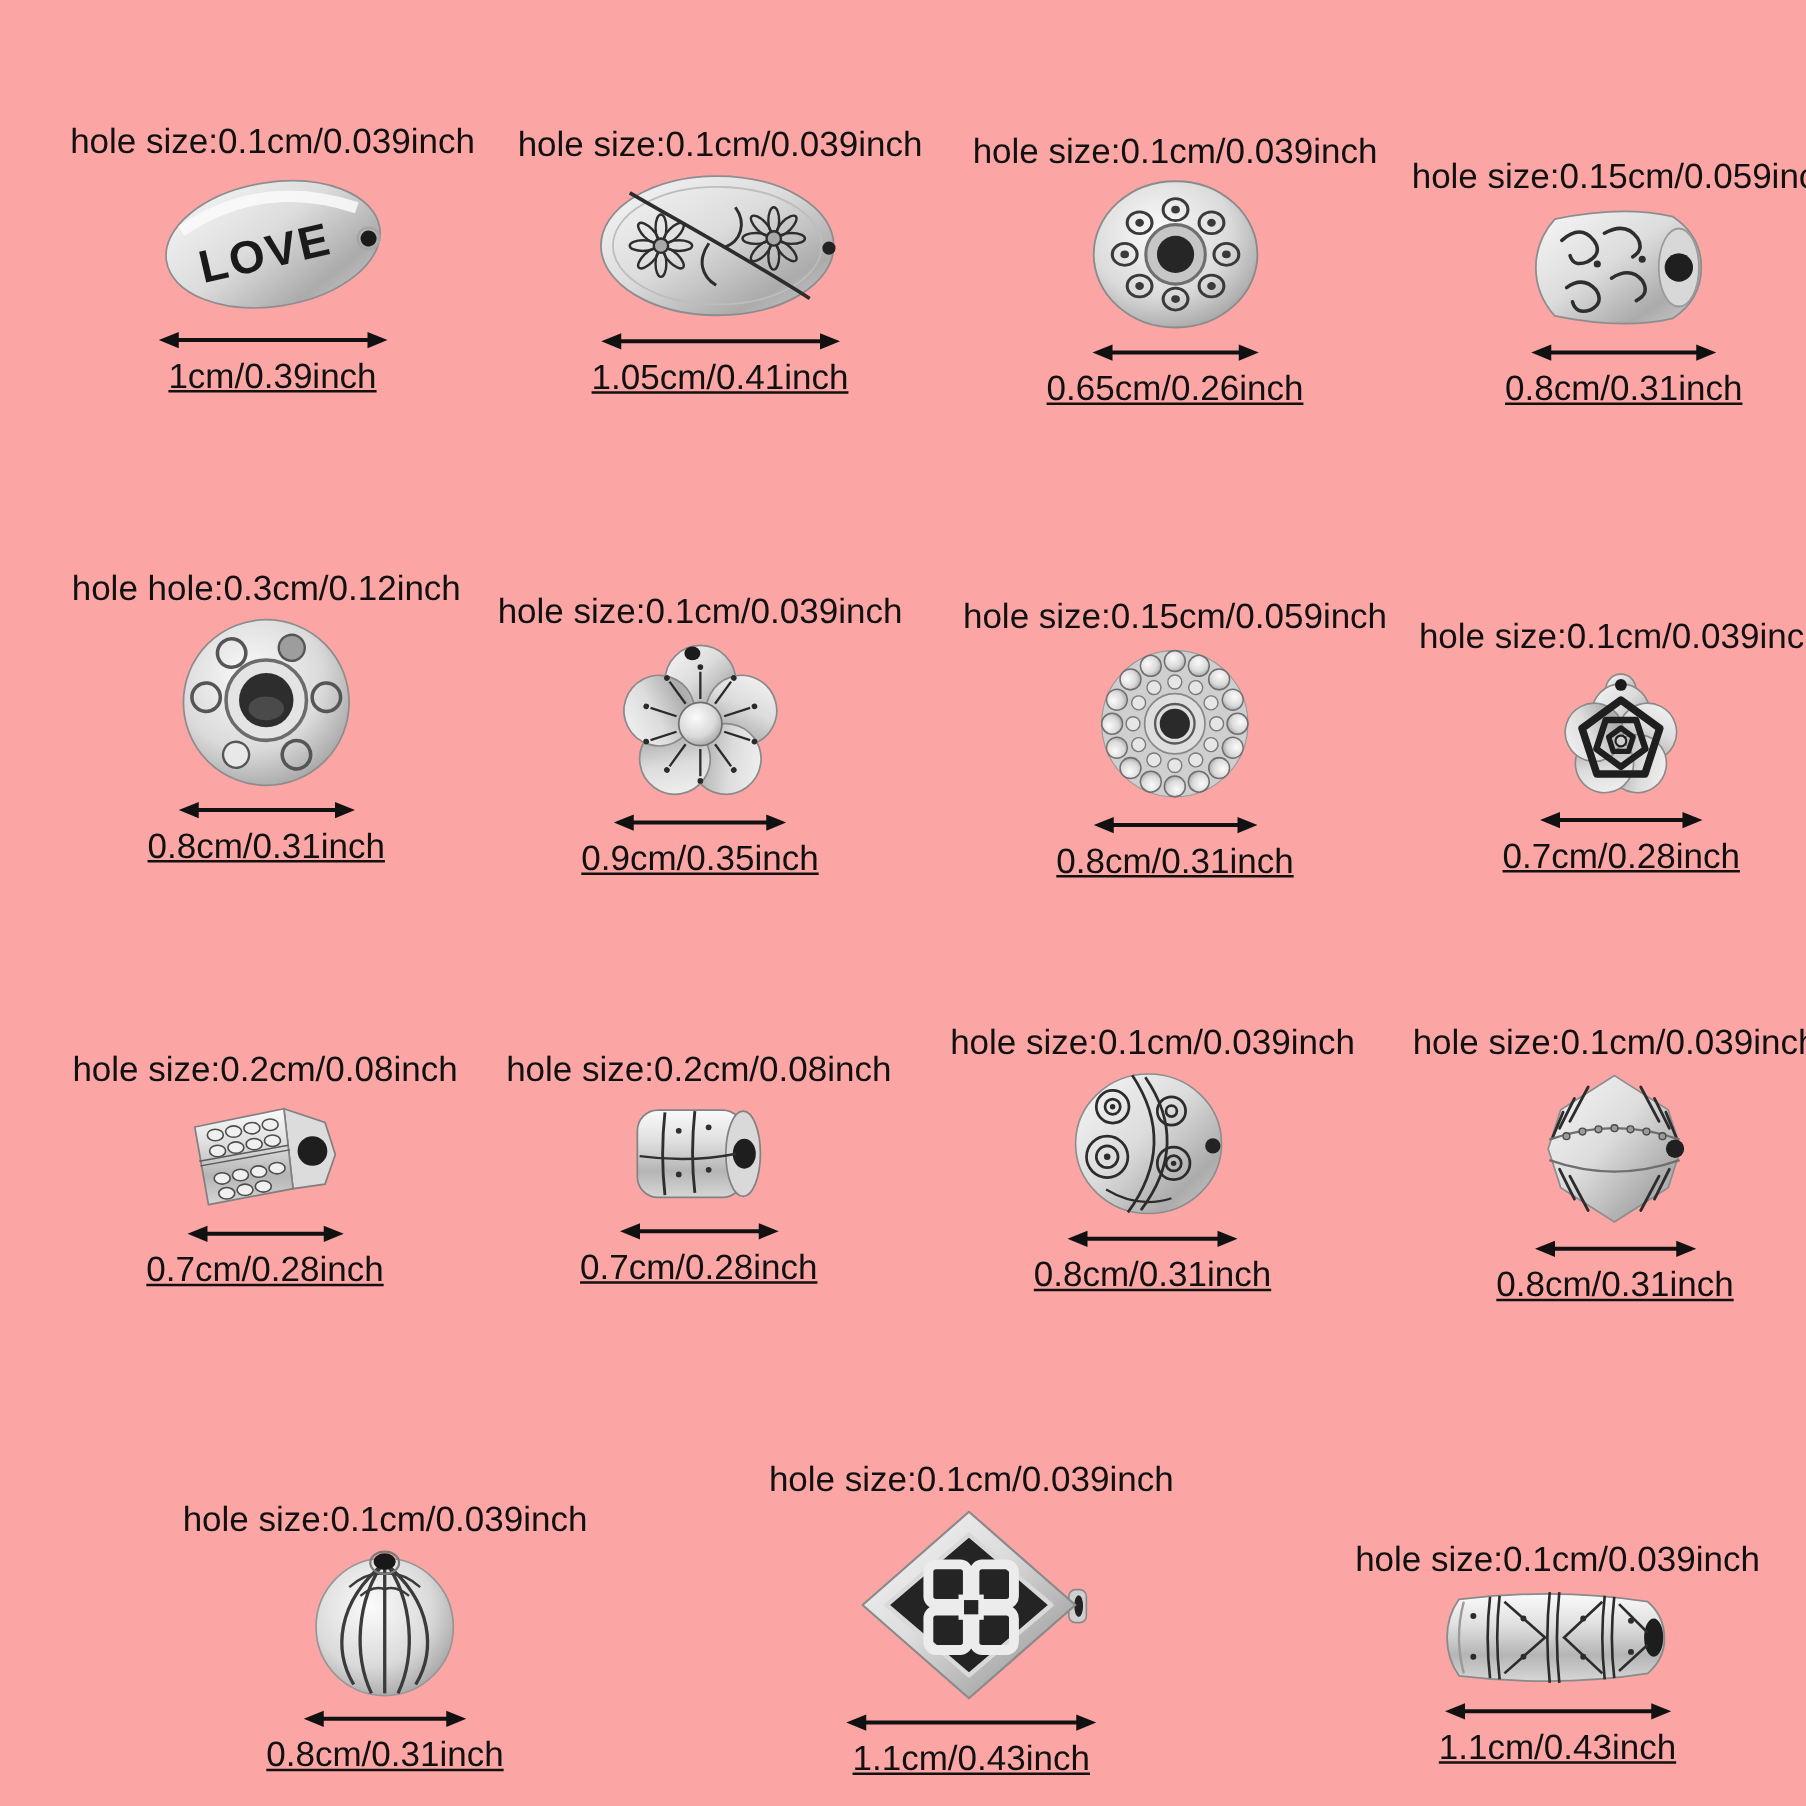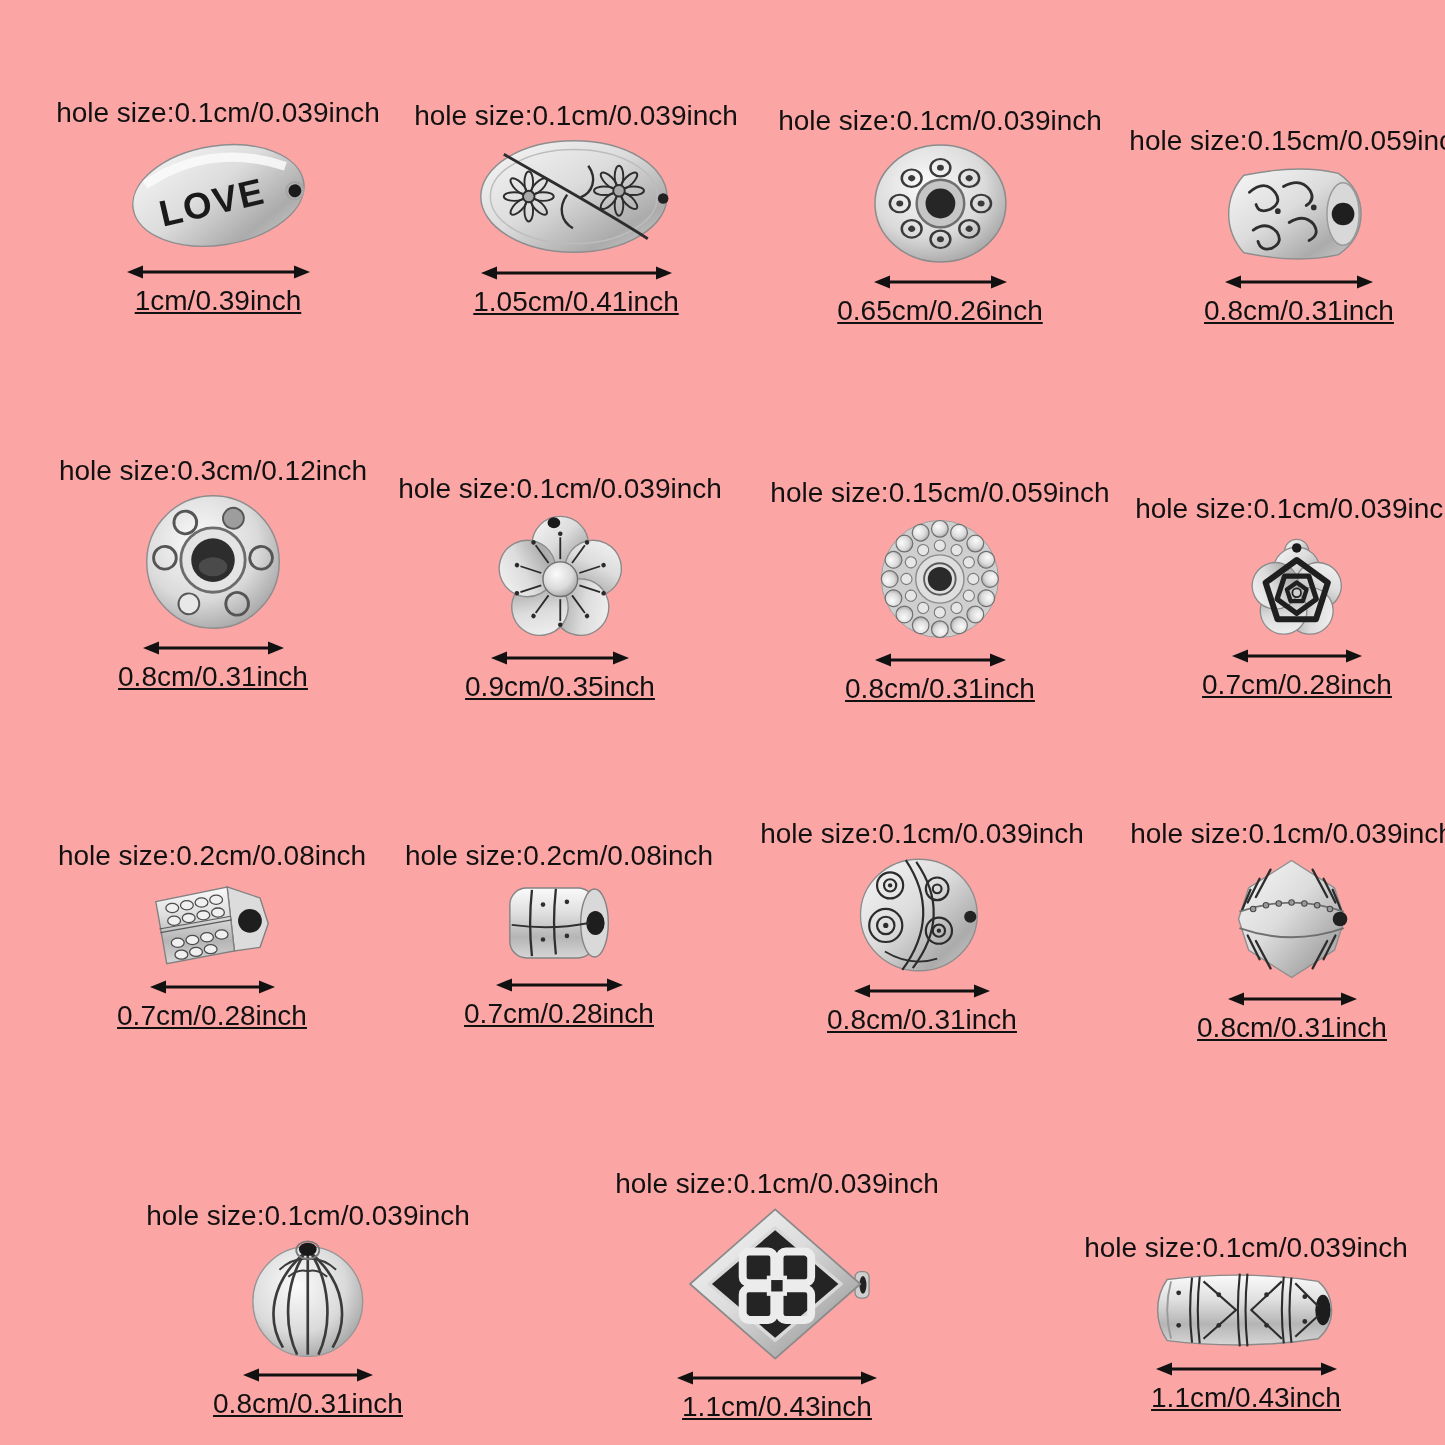"hole size:0.3cm/0.12inch" div.hole-label { text: size:0.3cm/0.12inch -> hole:0.3cm/0.12inch }
